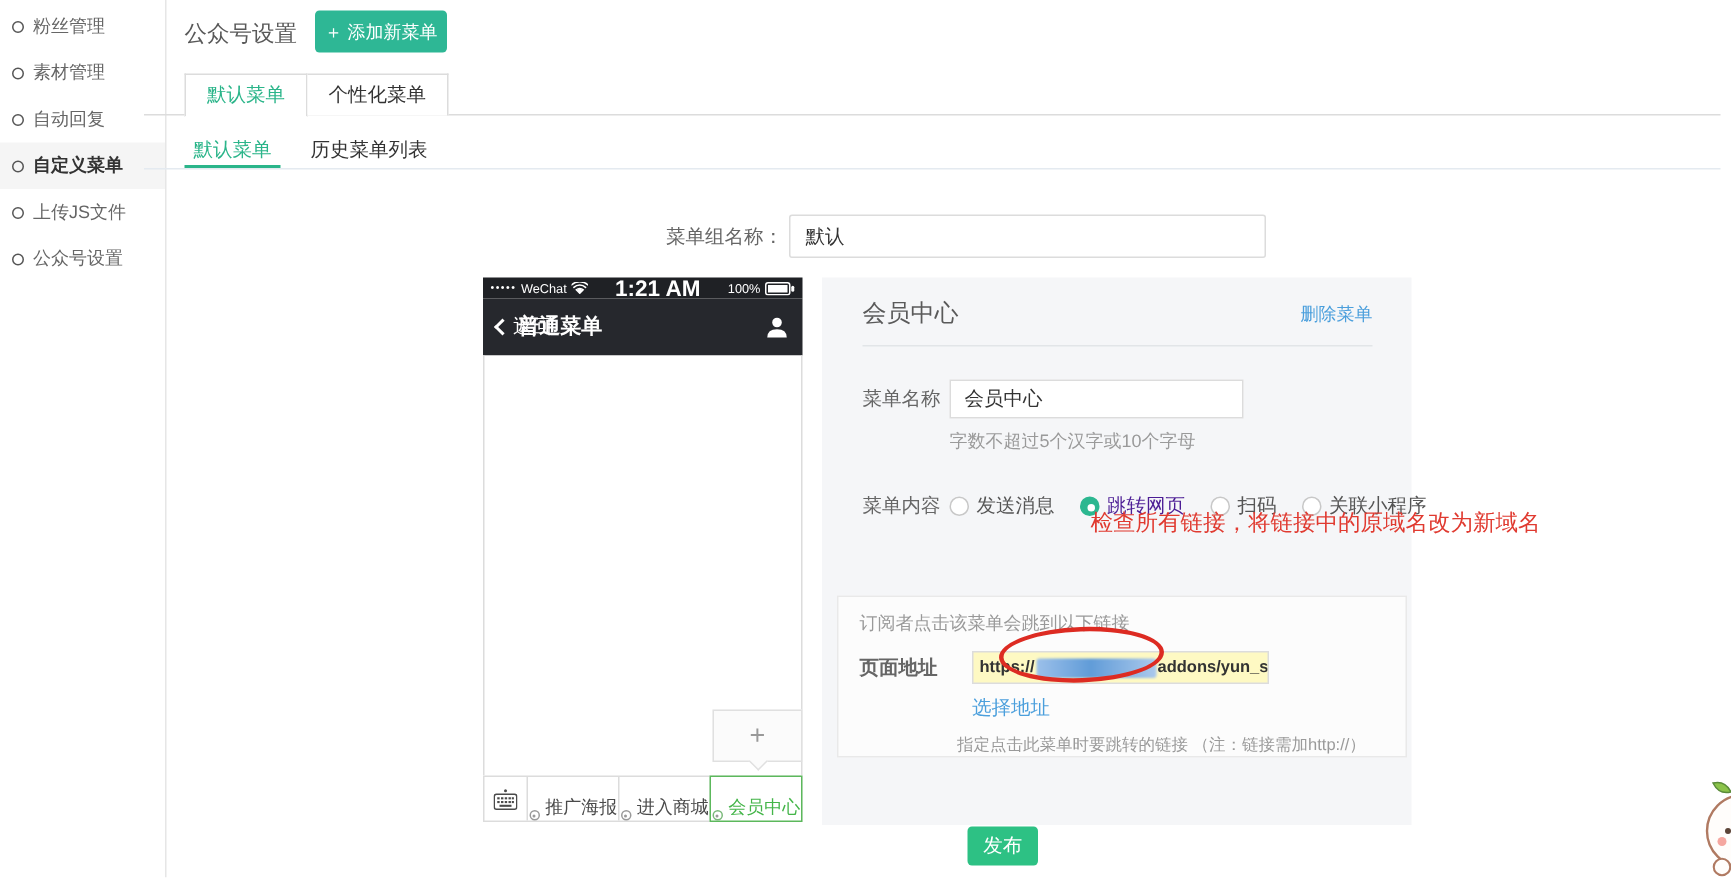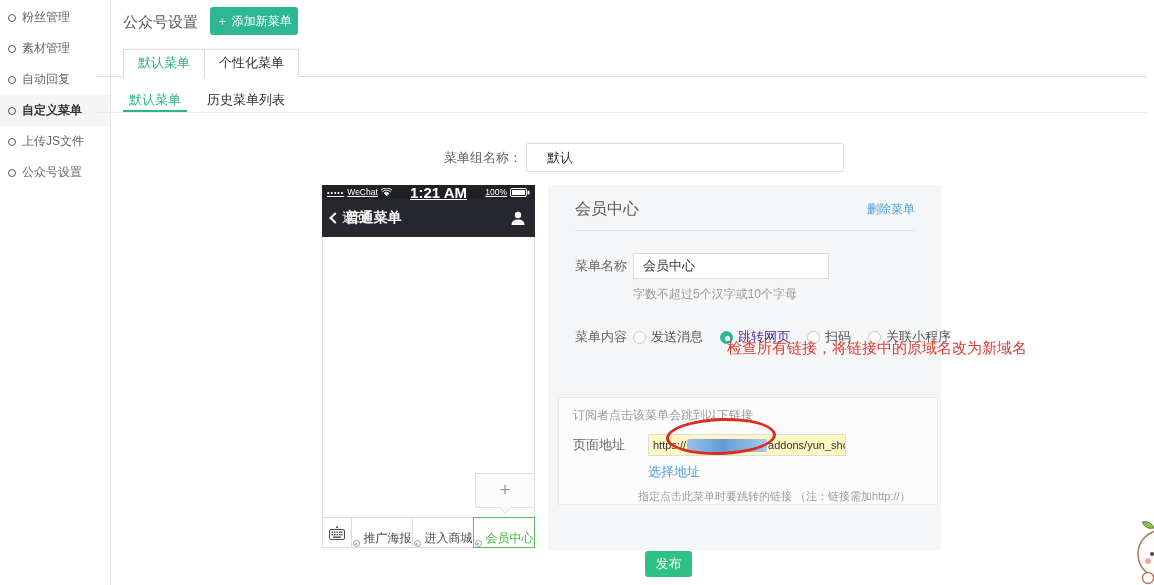"默认" .group-row input { padding: 0 20px -> 0 10px }
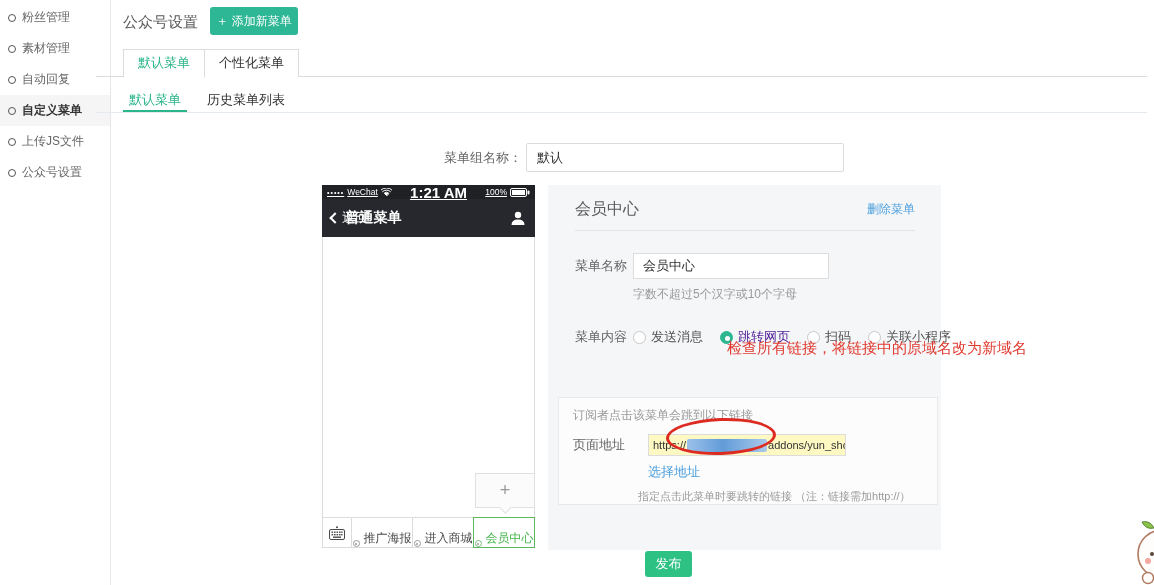"WeChat" .statusbar { text-decoration: underline -> none }
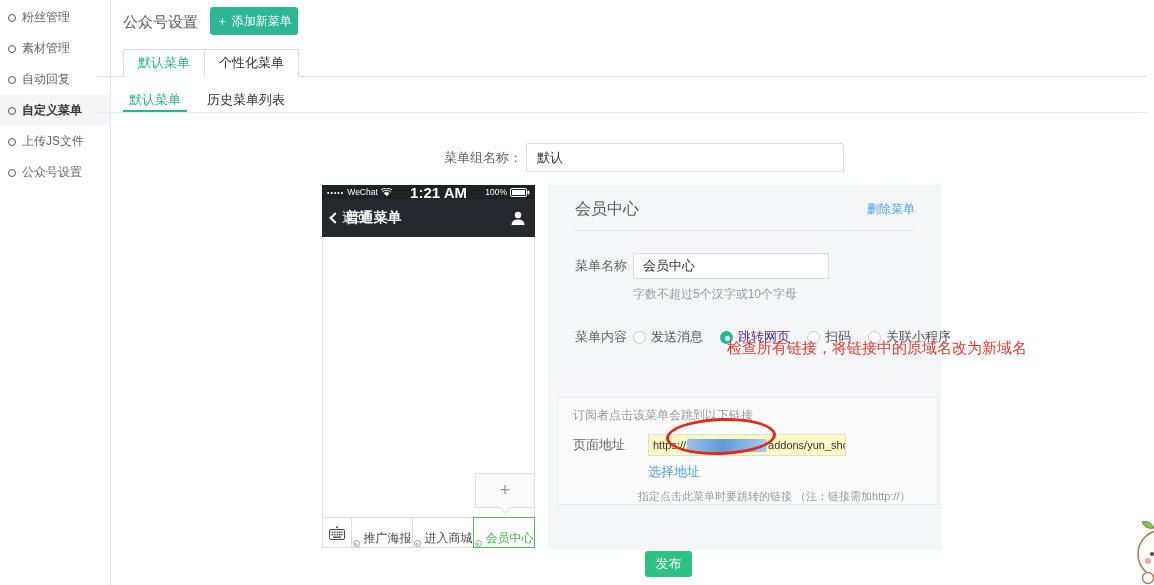"页面地址" .lb-row { font-weight: none -> bold }
